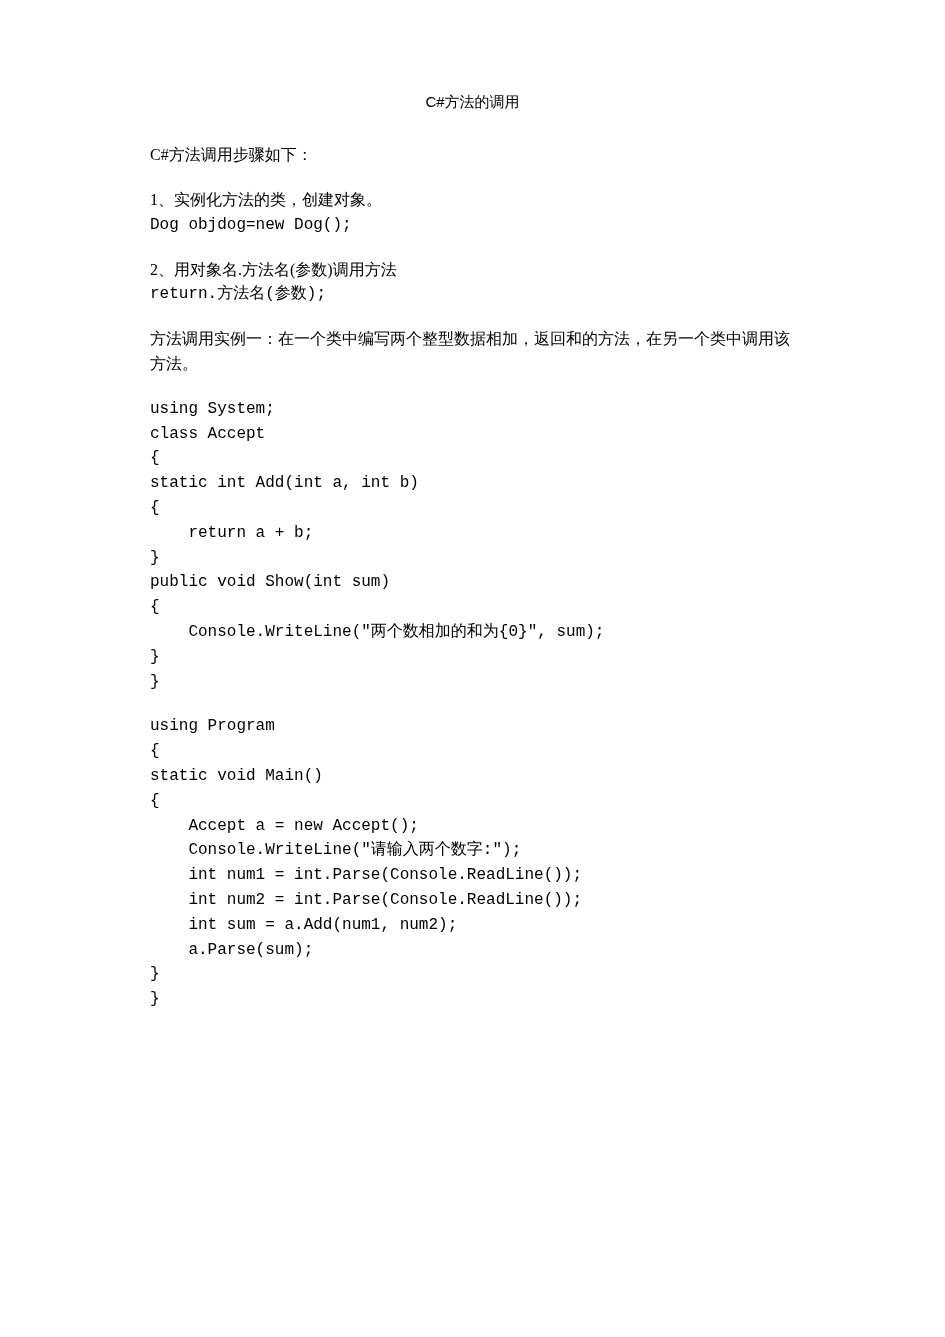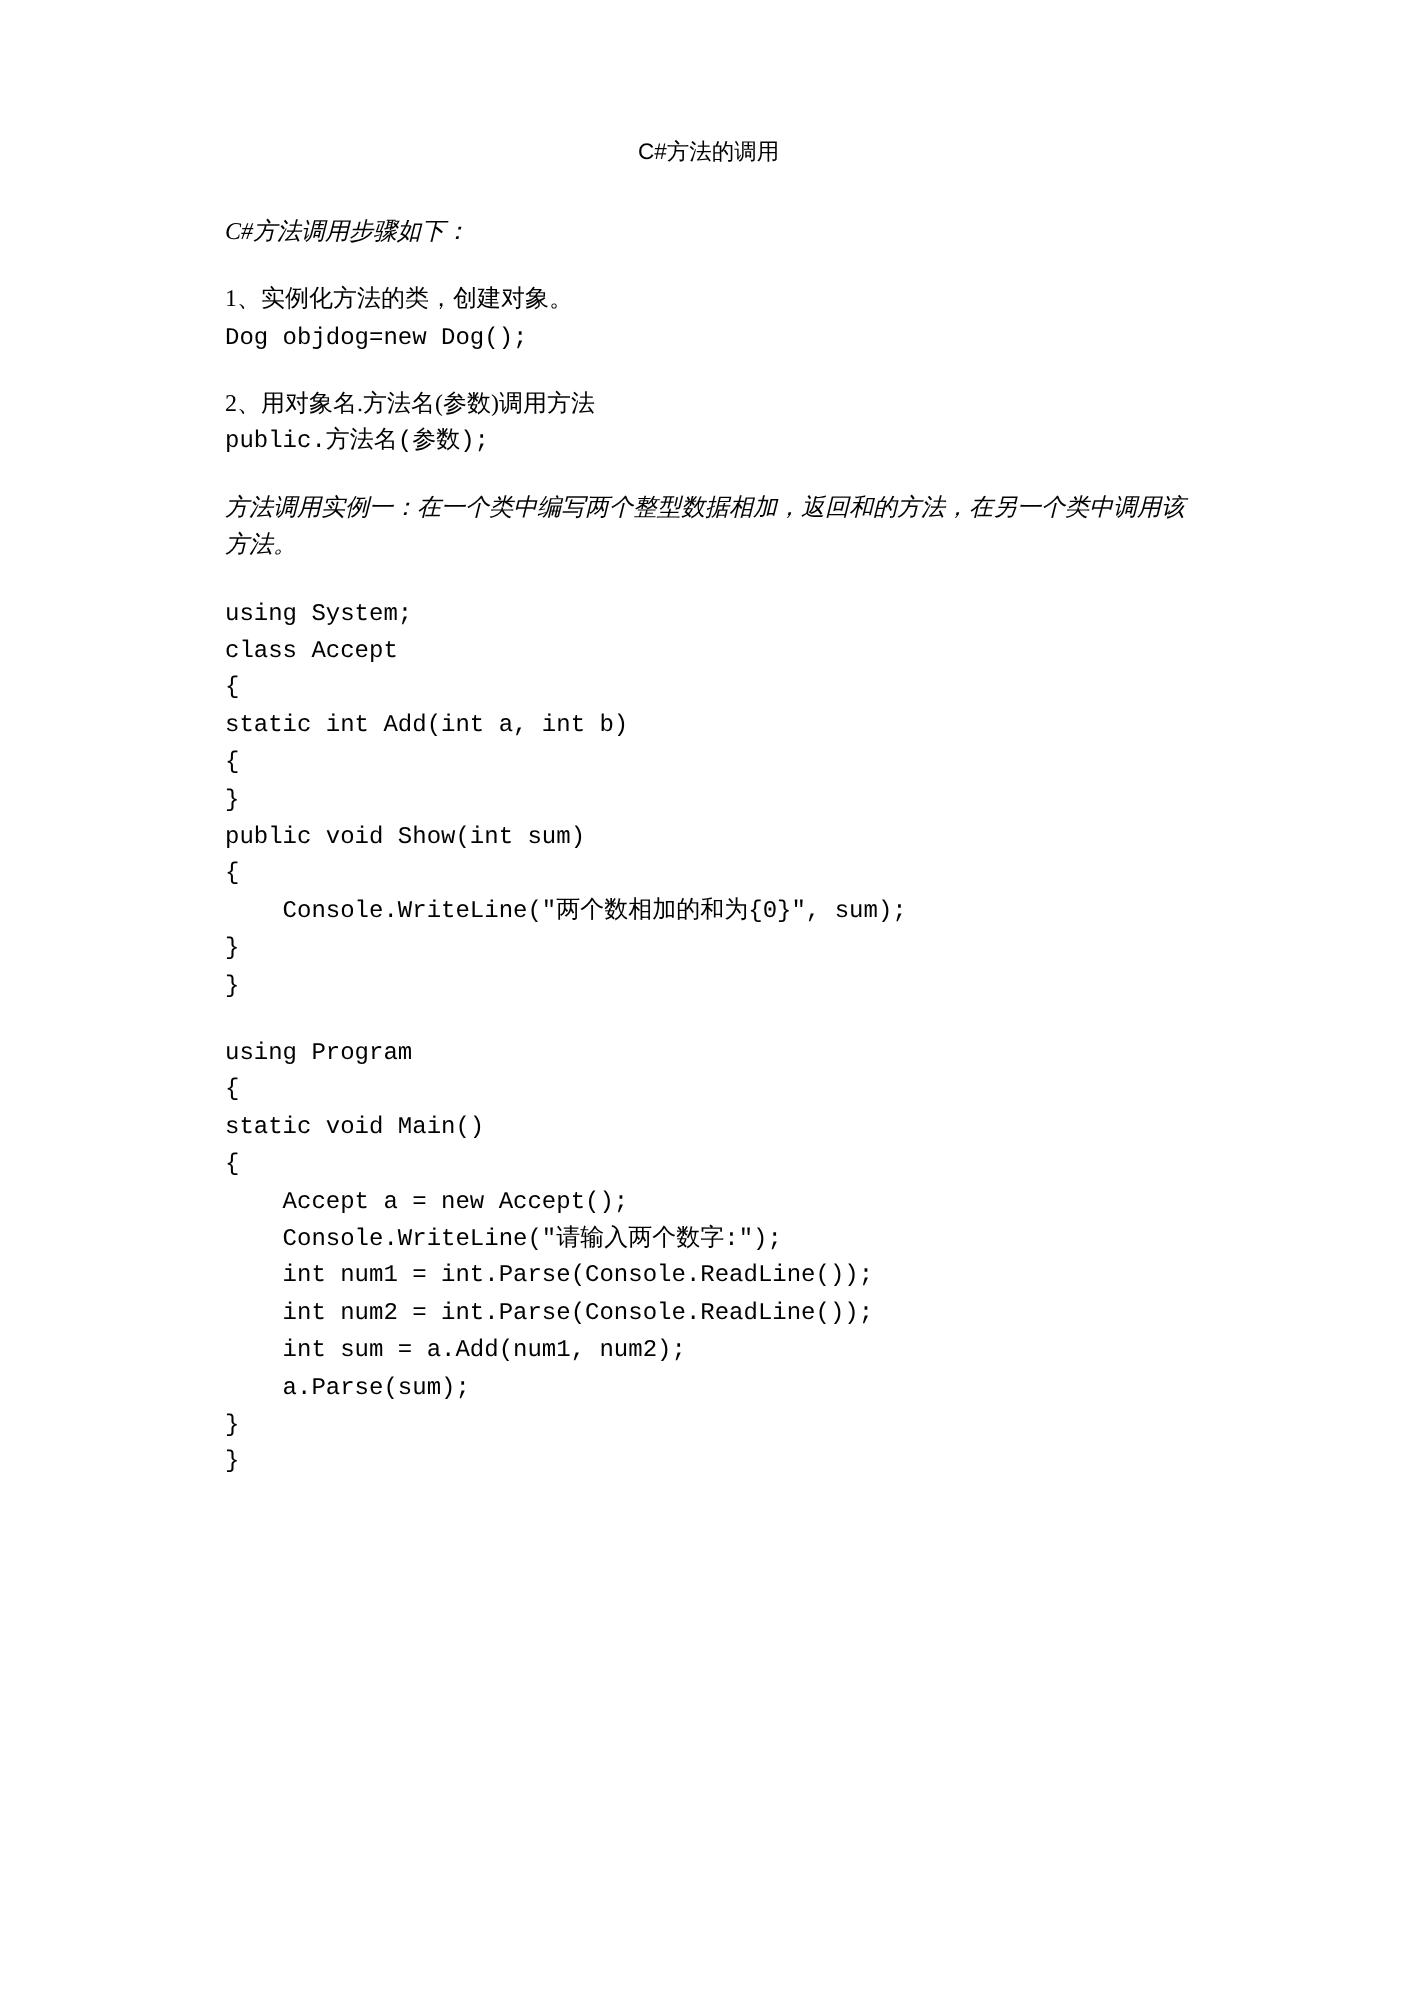"C#方法调用步骤如下：" .paragraph { font-style: italic -> none }
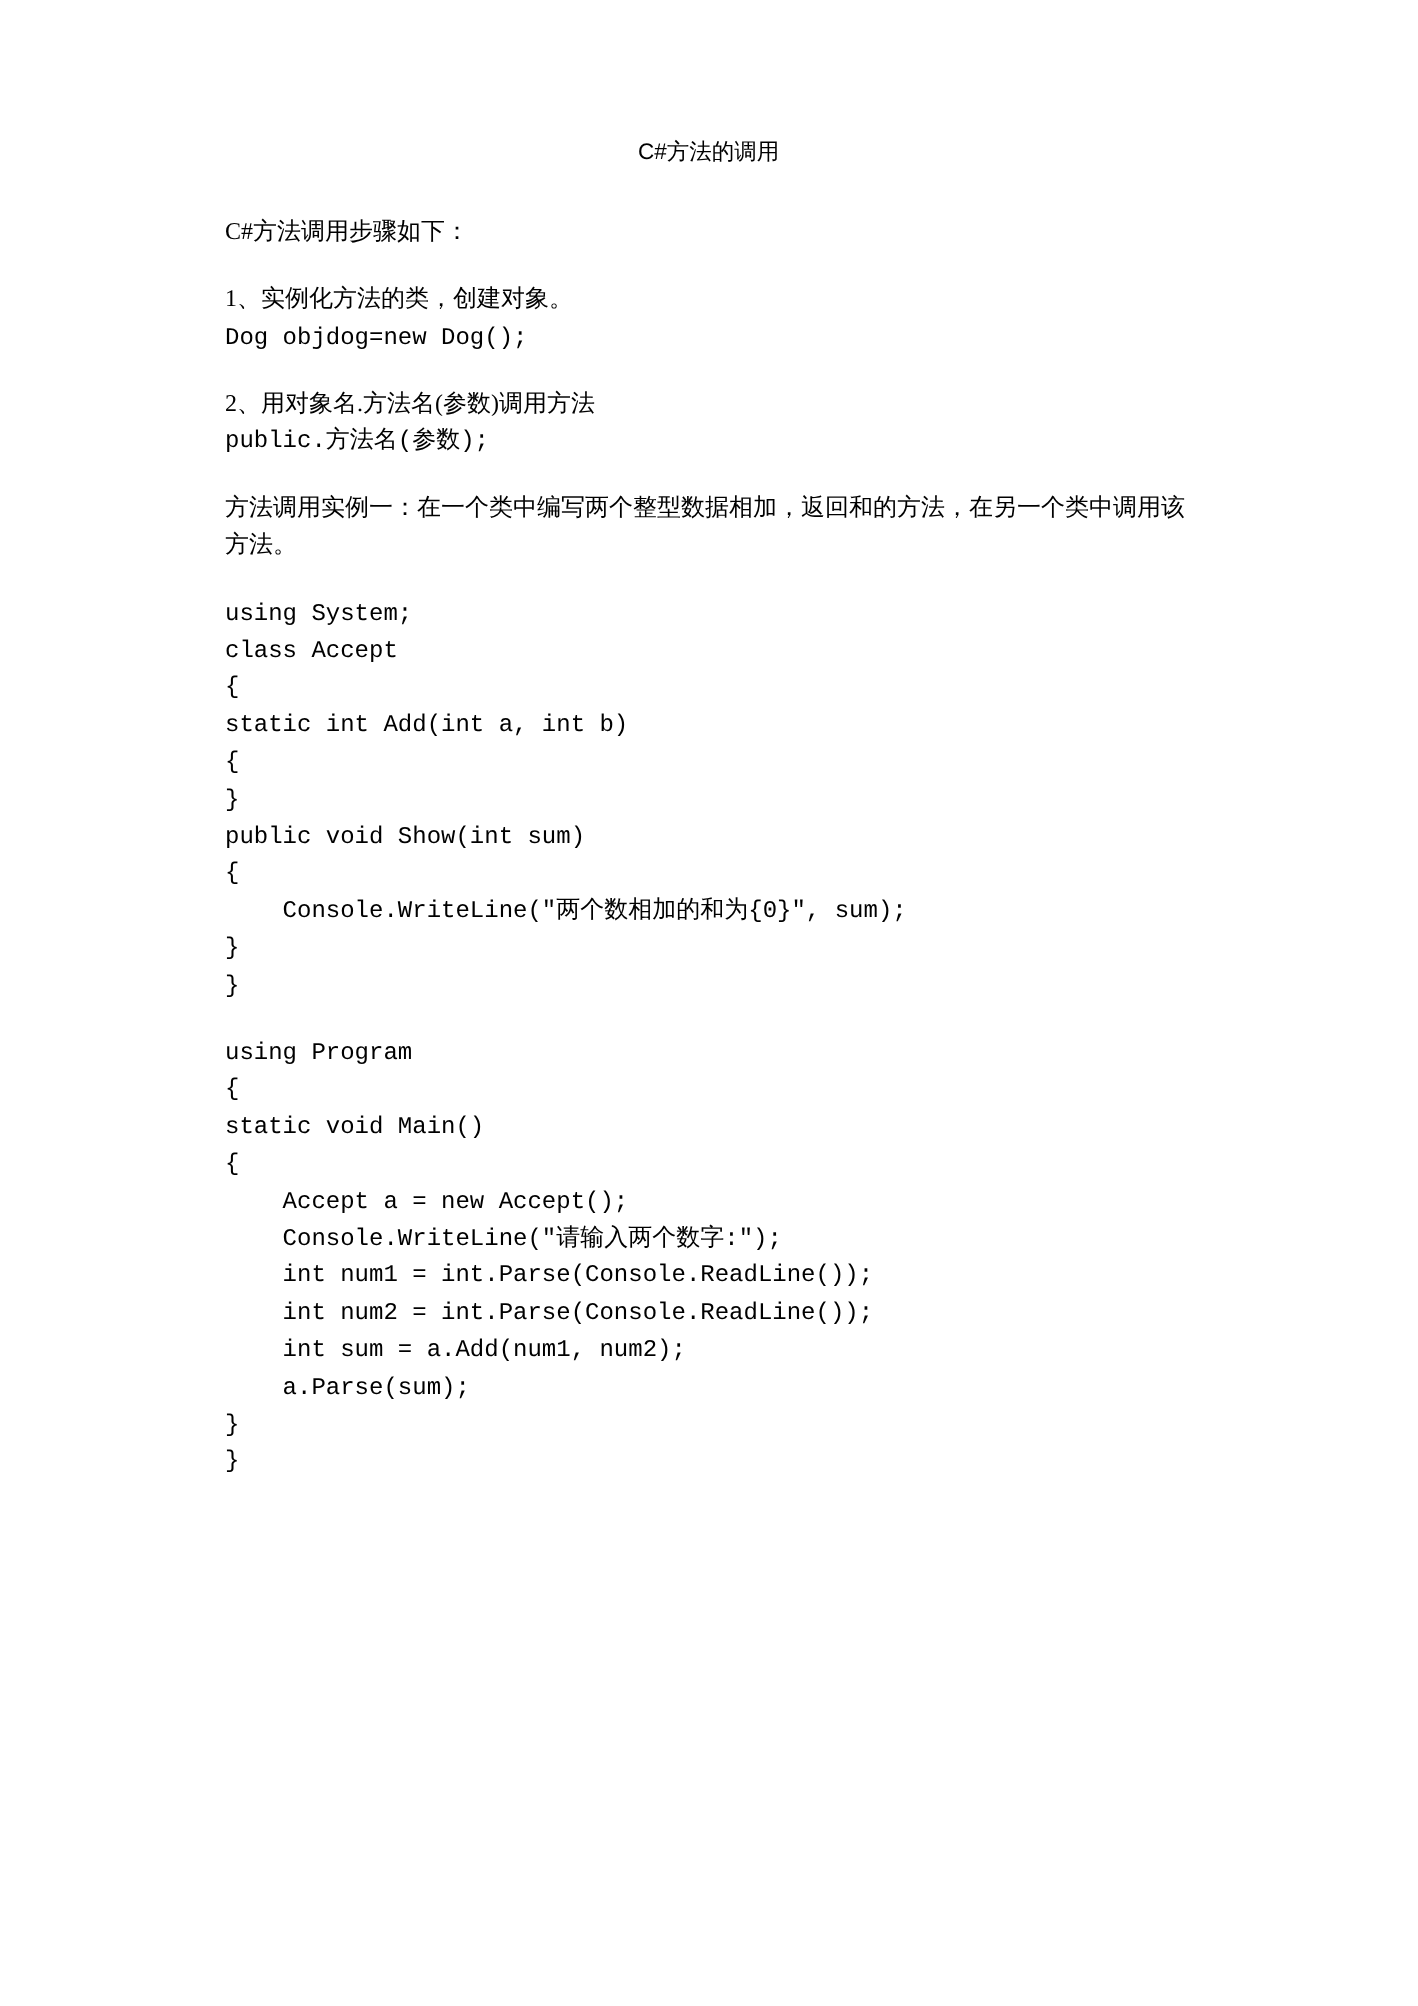"public.方法名(参数);" div.paragraph-tight { text: public -> return }
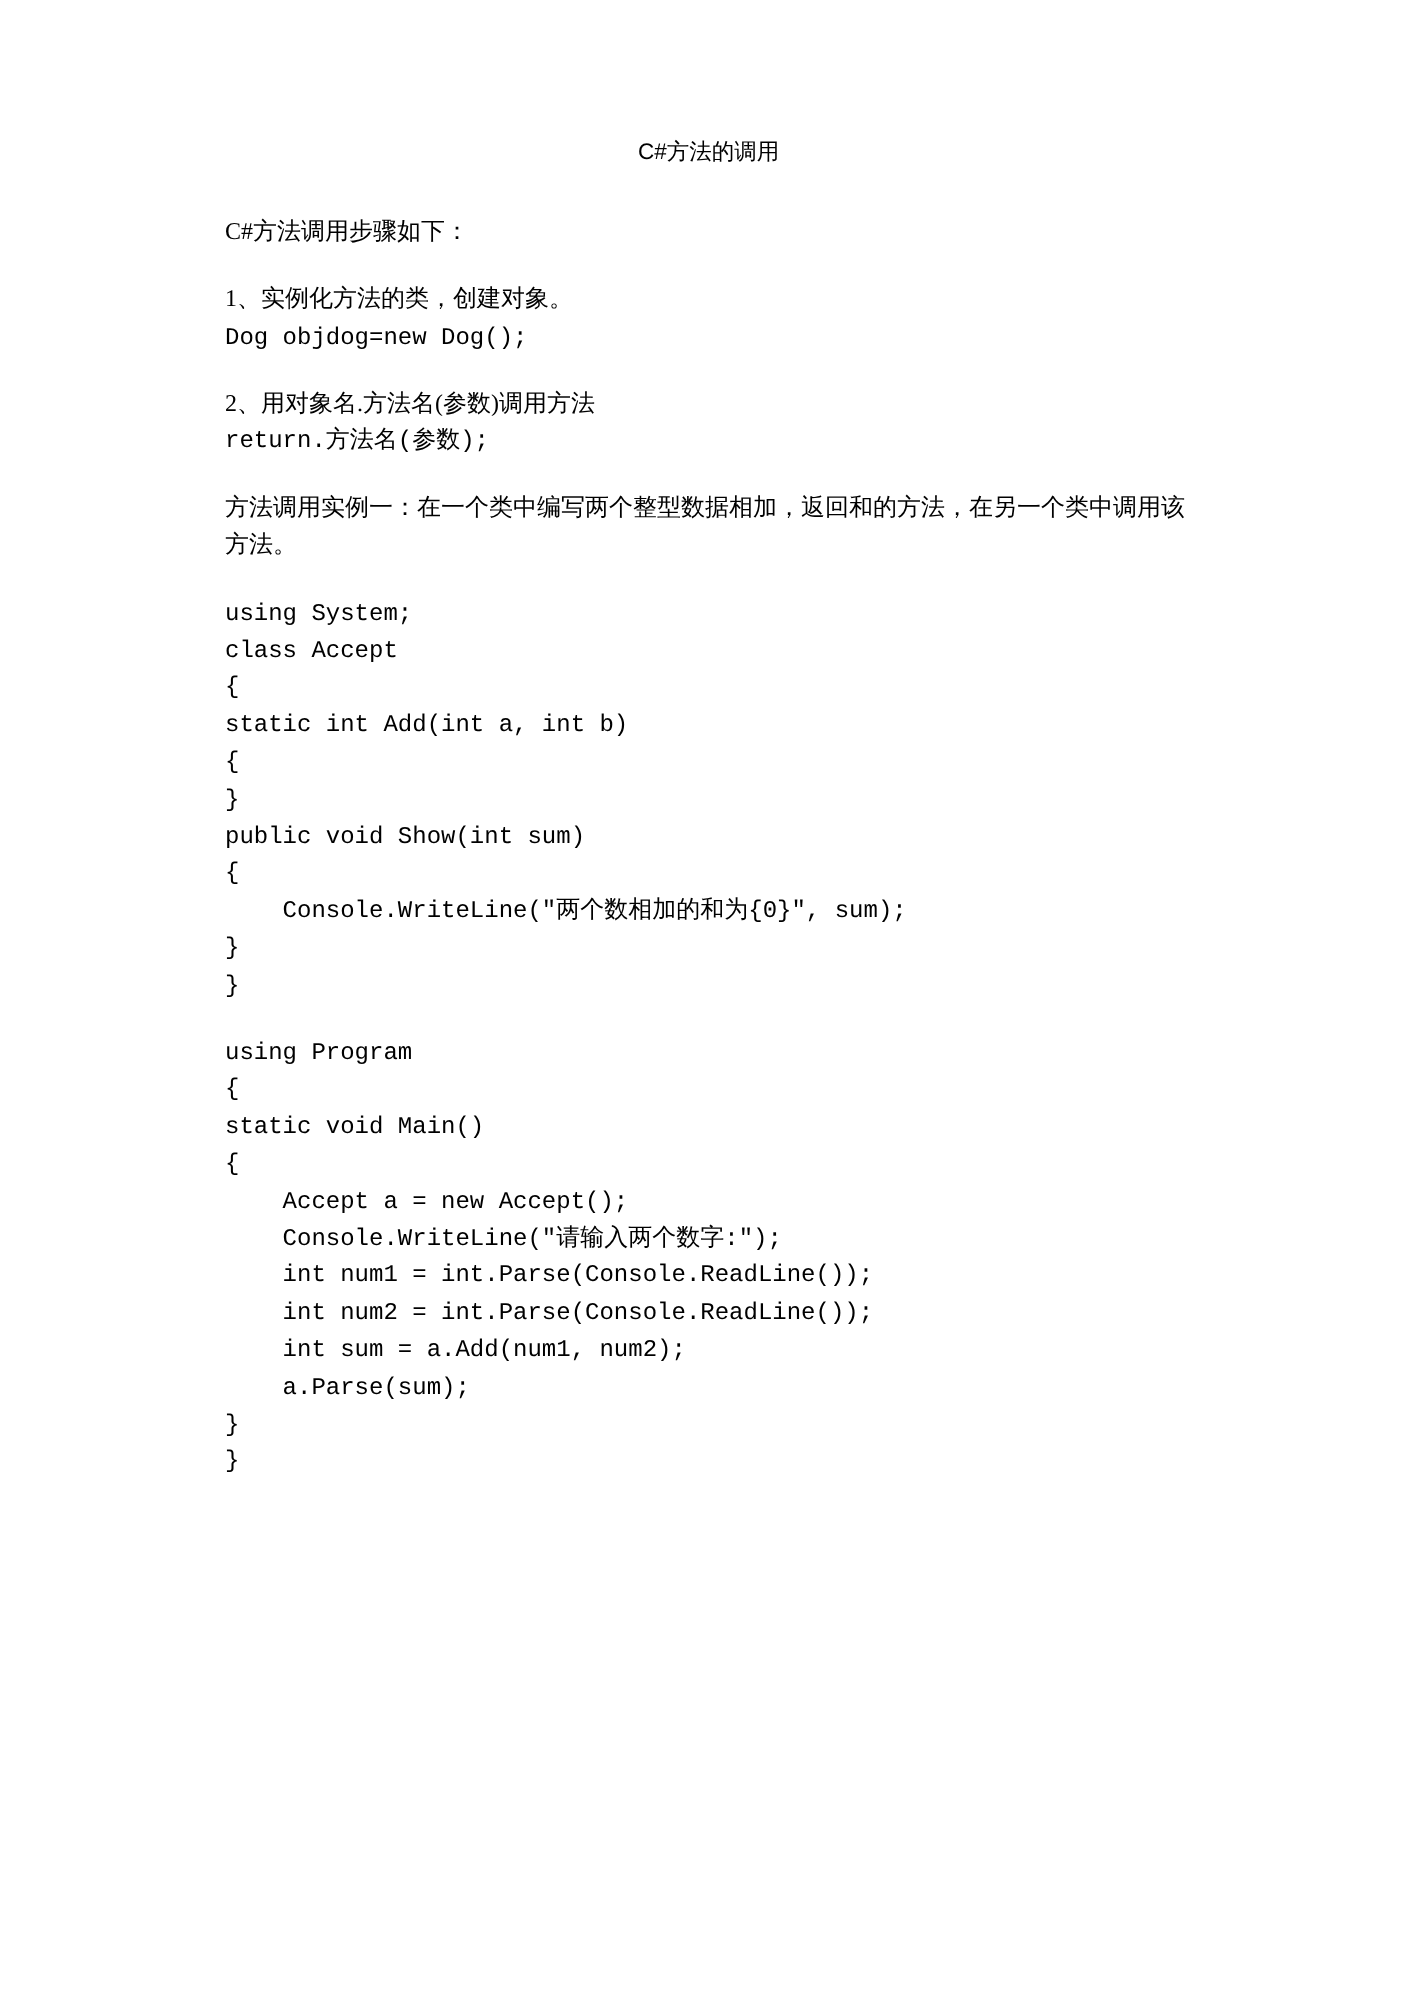"return a + b;" div.code-line { html: none -> <div> return a + b;</div> }
